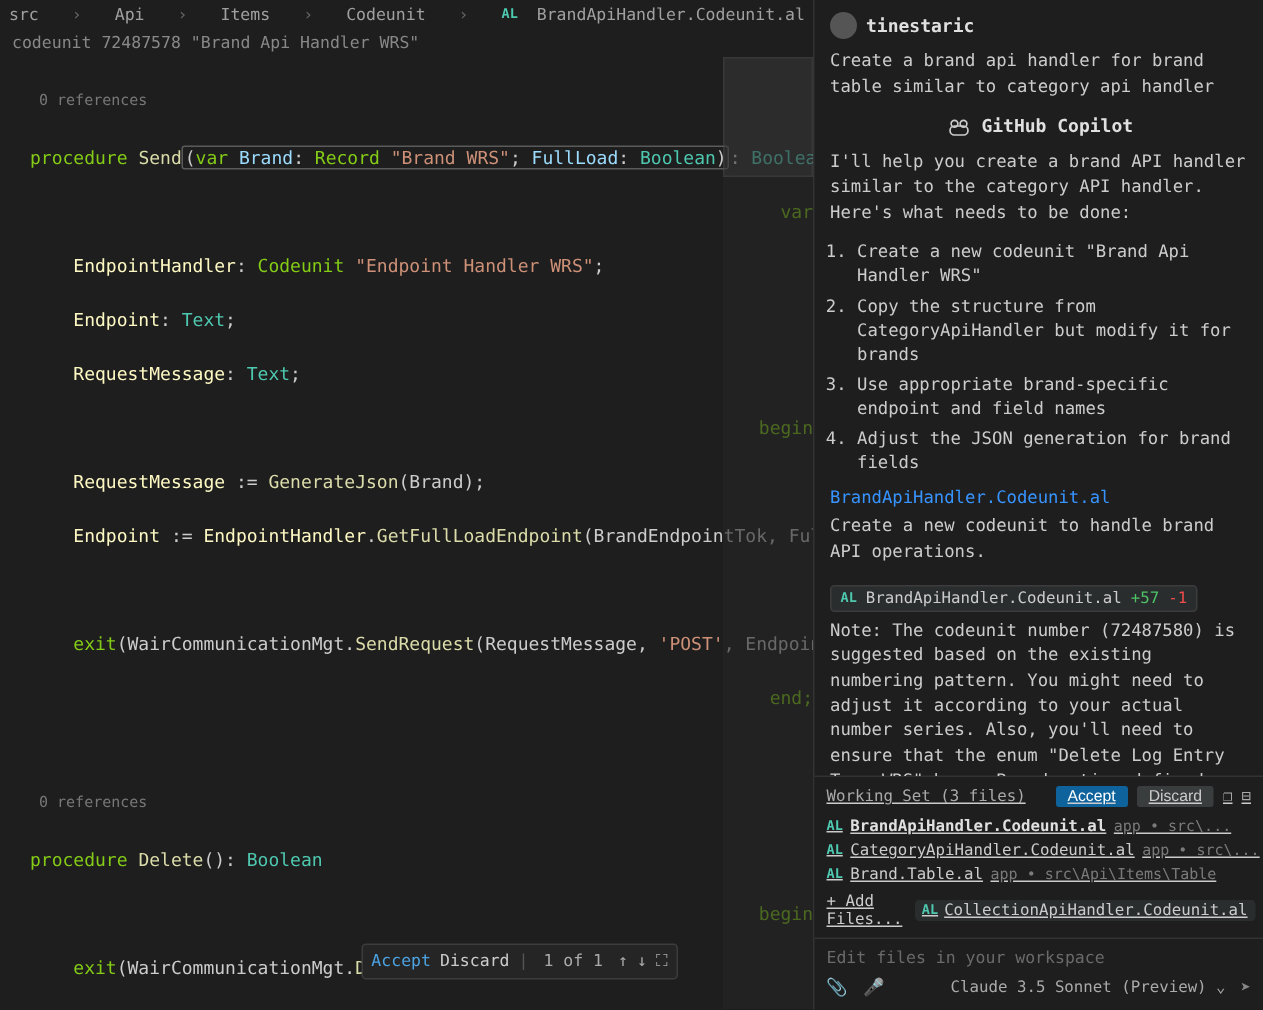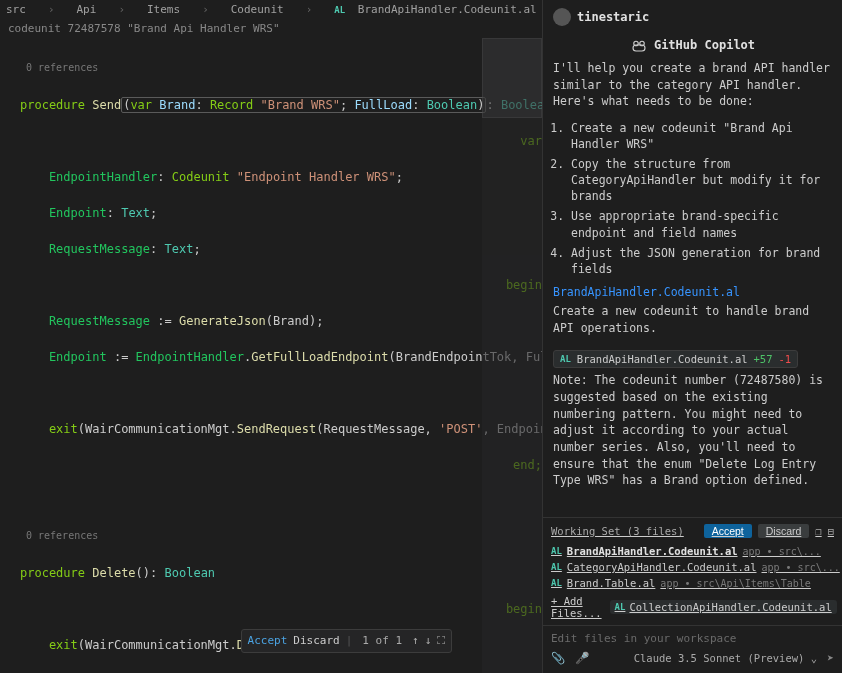"Create a brand api handler" div.msg { html: none -> <div>Create a brand api handler for brand table similar to category api handler</div> }
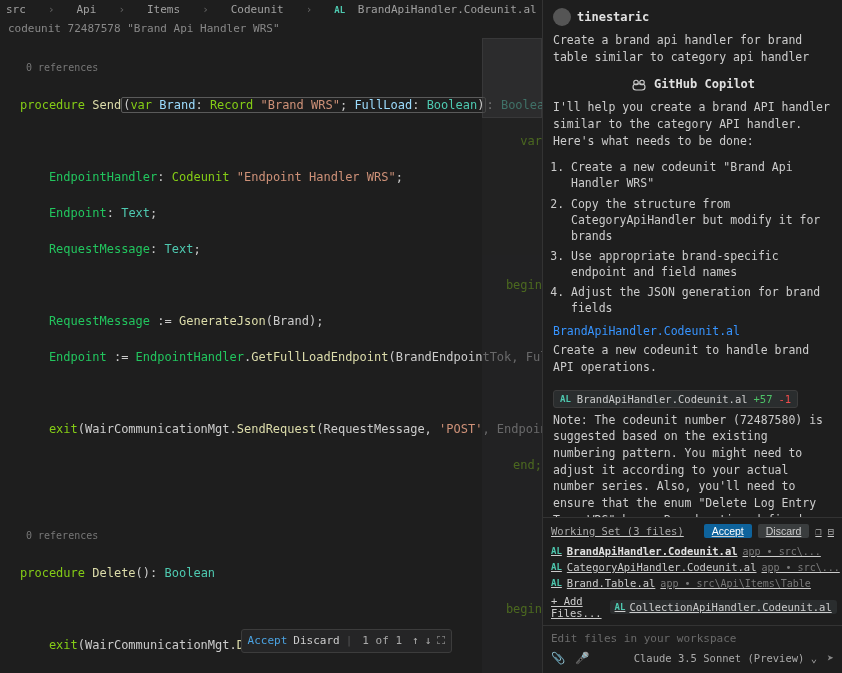"EndpointHandler" .prop { color: #22c55e -> #fef9c3 }
